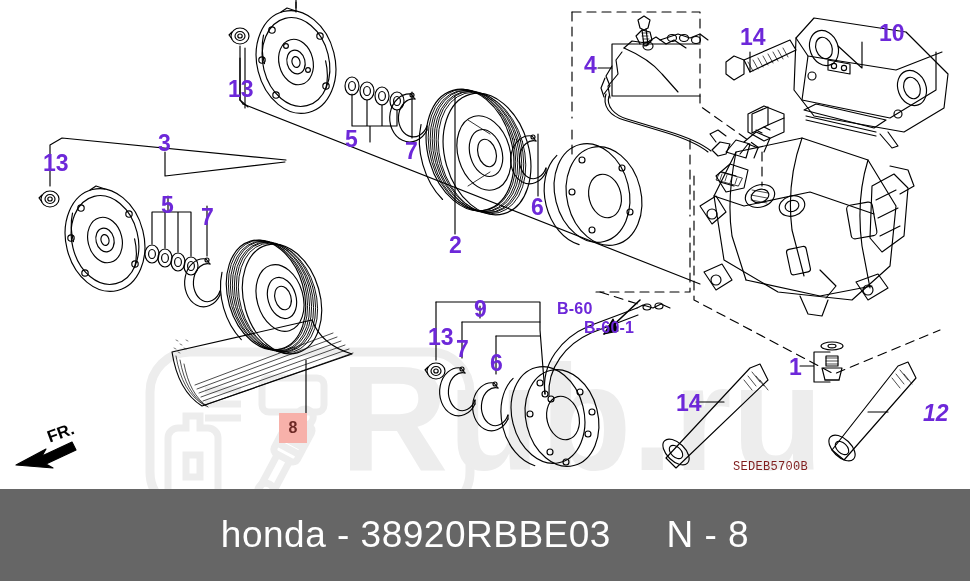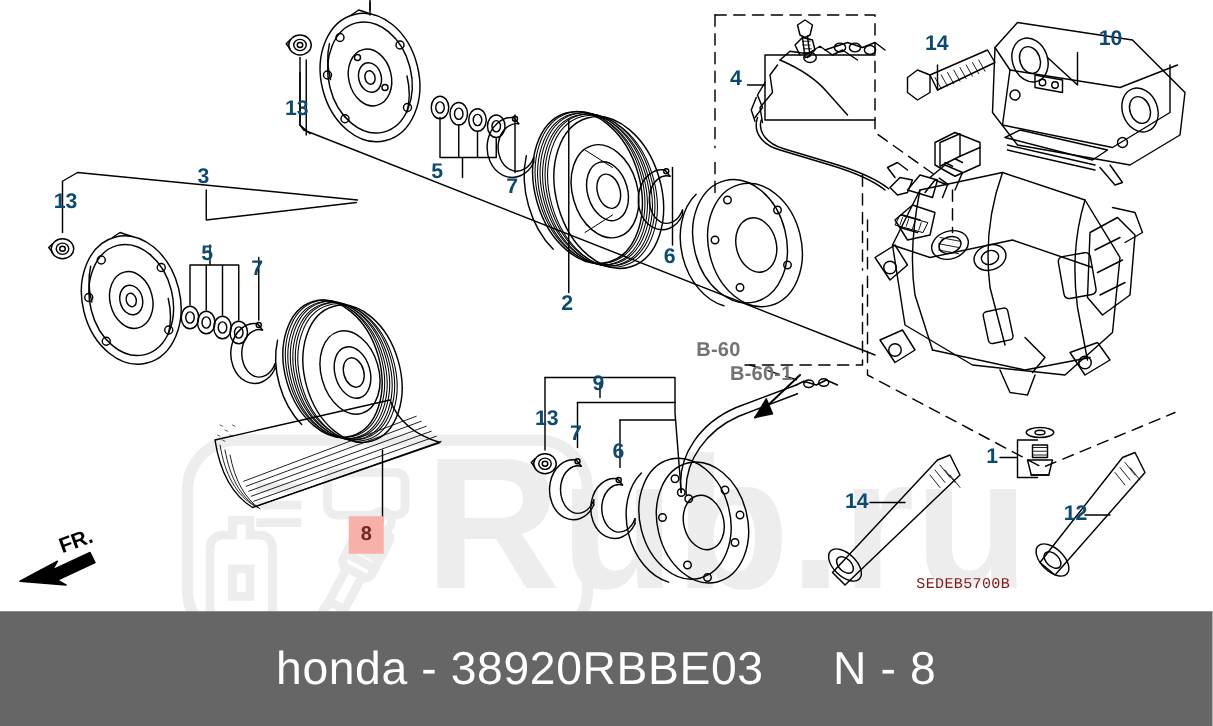"14" .num { color: #0c4a6e -> #6d28d9; font-size: 17px -> 23px }
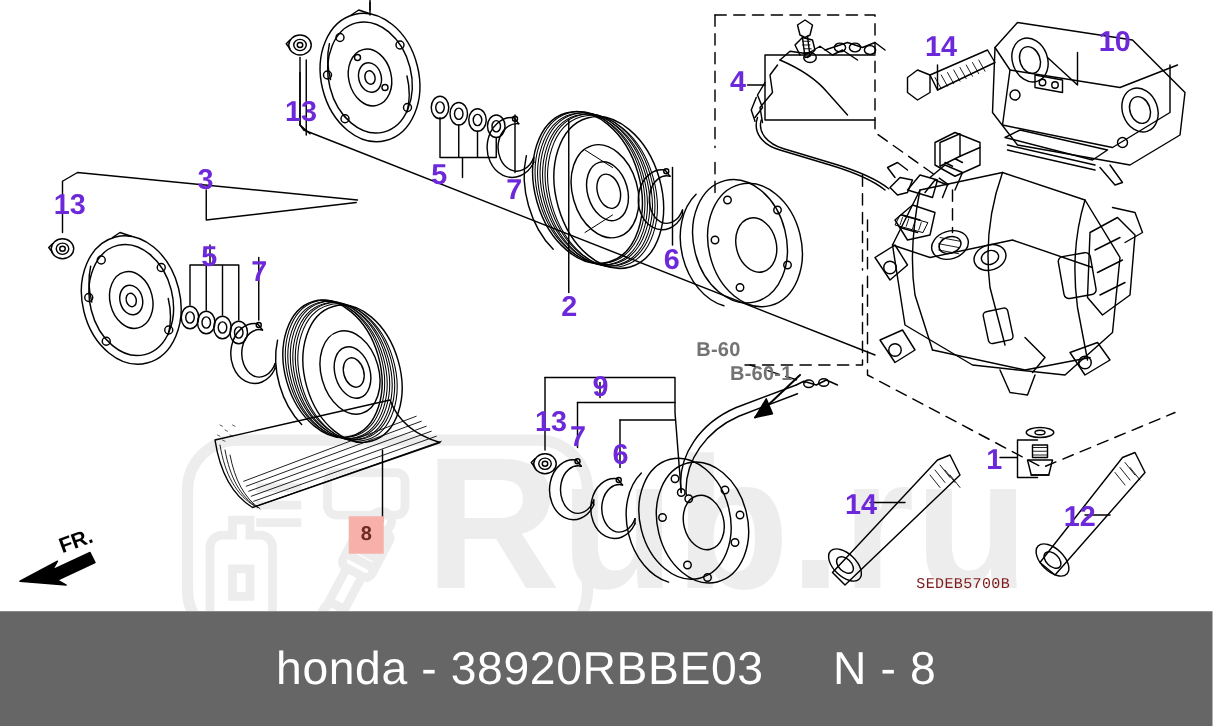"B-60" .bold-label { color: #737373 -> #6d28d9; margin-top: none -> 28px }
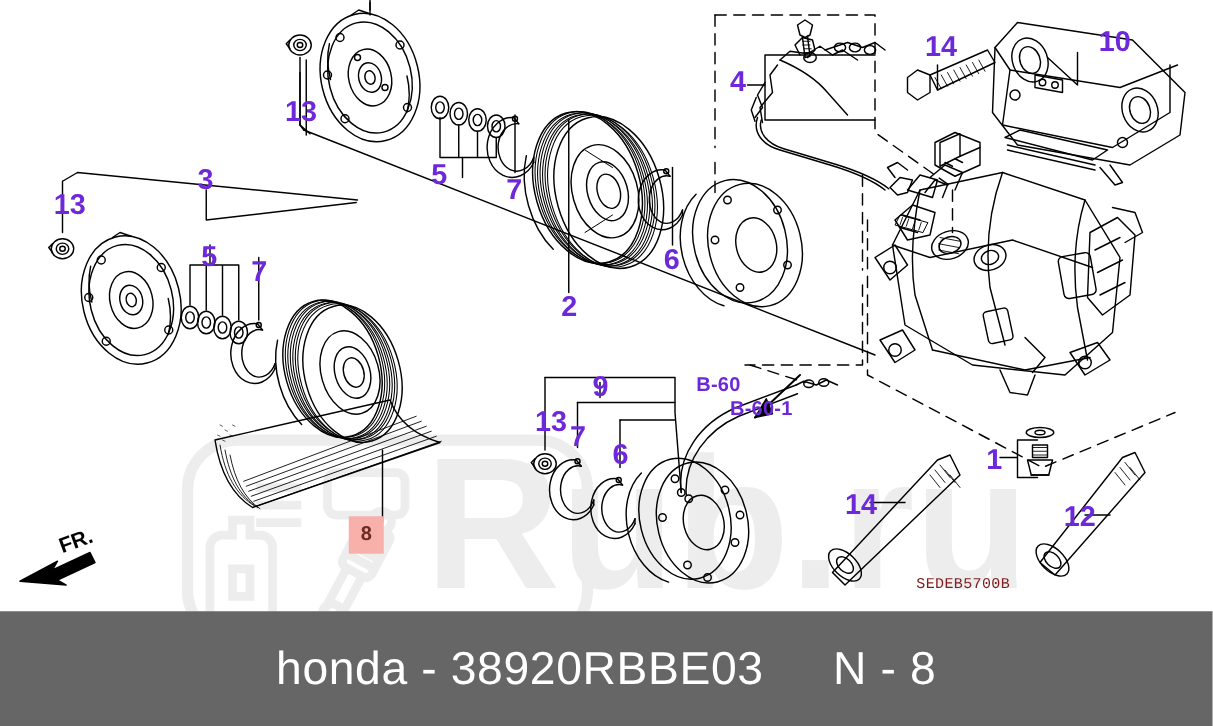"12" div.num { font-style: none -> italic; left: 851px -> 923px }
